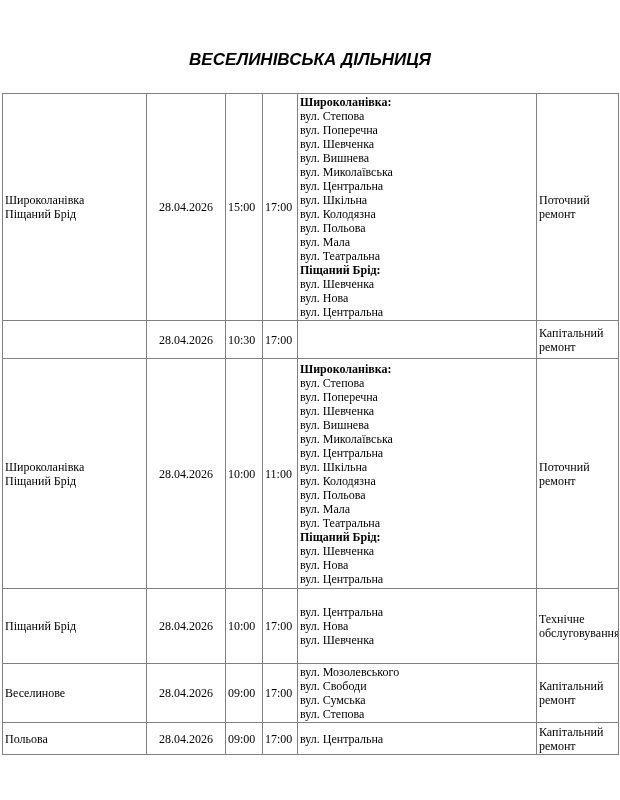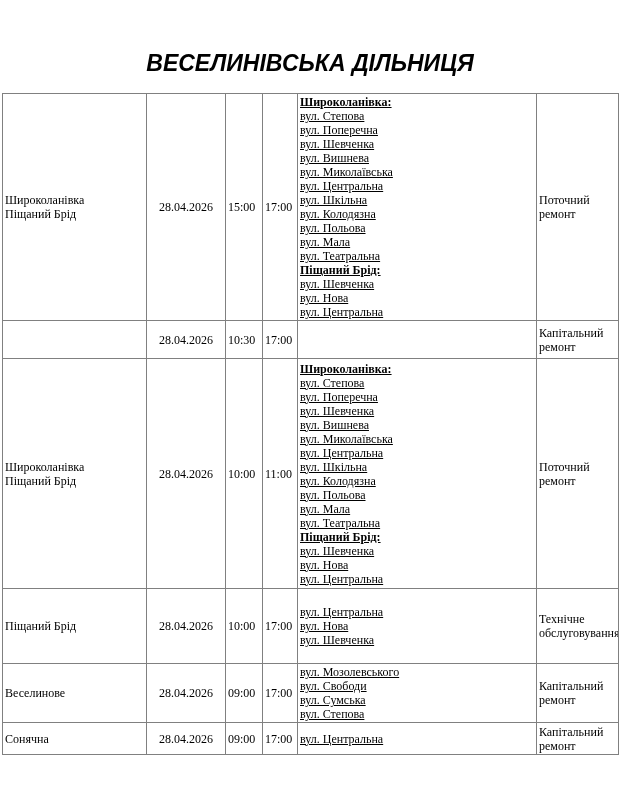"ВЕСЕЛИНІВСЬКА ДІЛЬНИЦЯ" .page-title { font-size: 23px -> 17px }
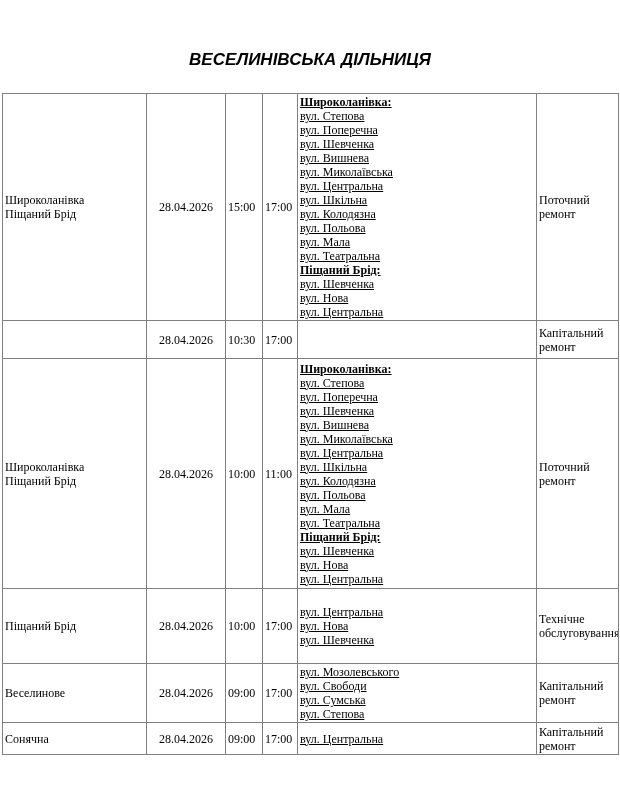"Широколанівка:" td.cell-streets { text-decoration: underline -> none }
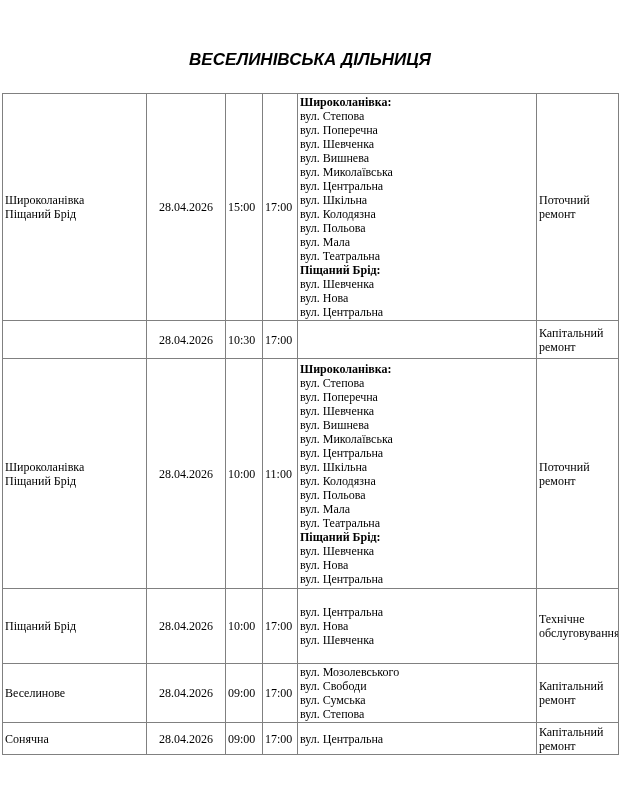"Сонячна" div.location-line { text: Сонячна -> Польова }
